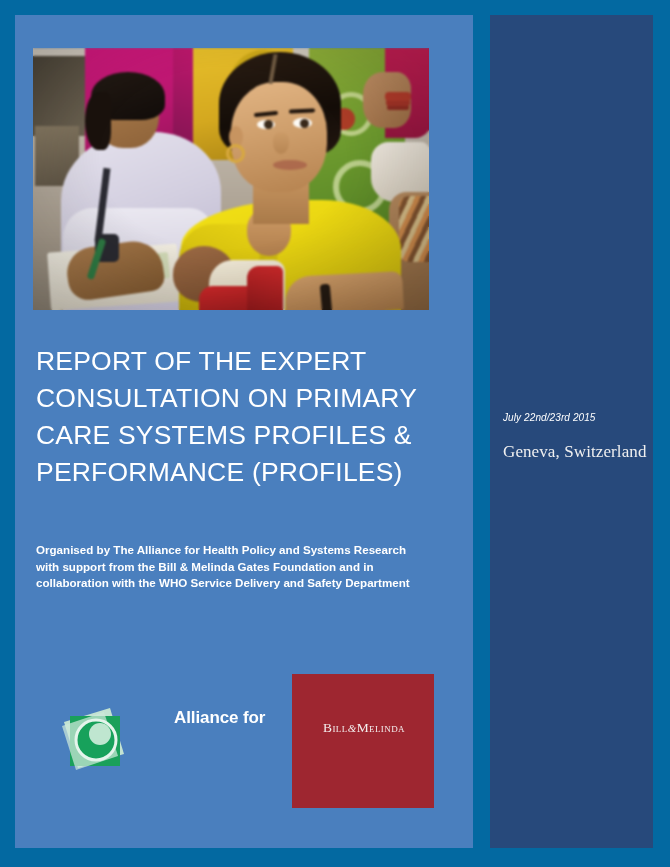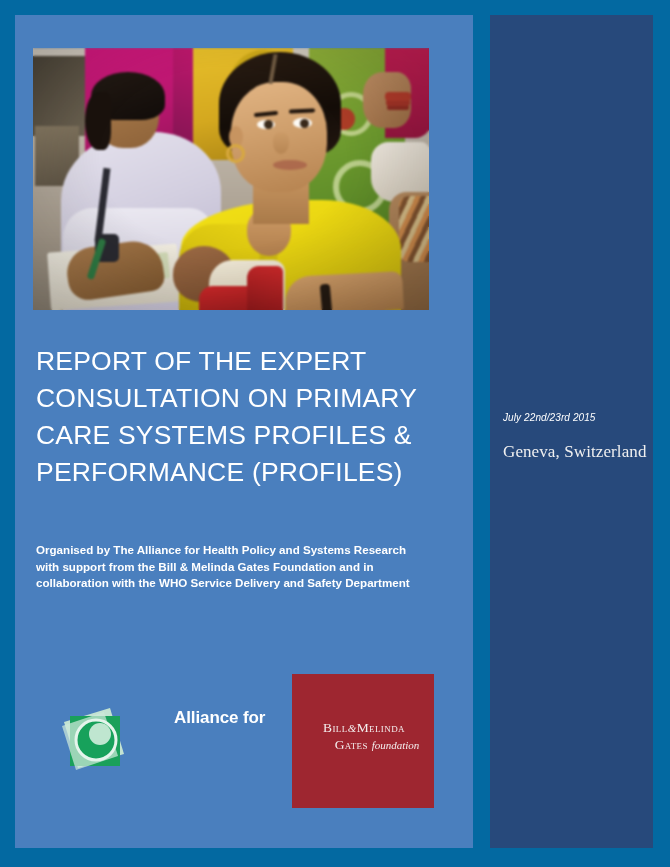"Gates foundation" span { html: <span><span>Gates</span> <span>foundation</span></span> -> none }
